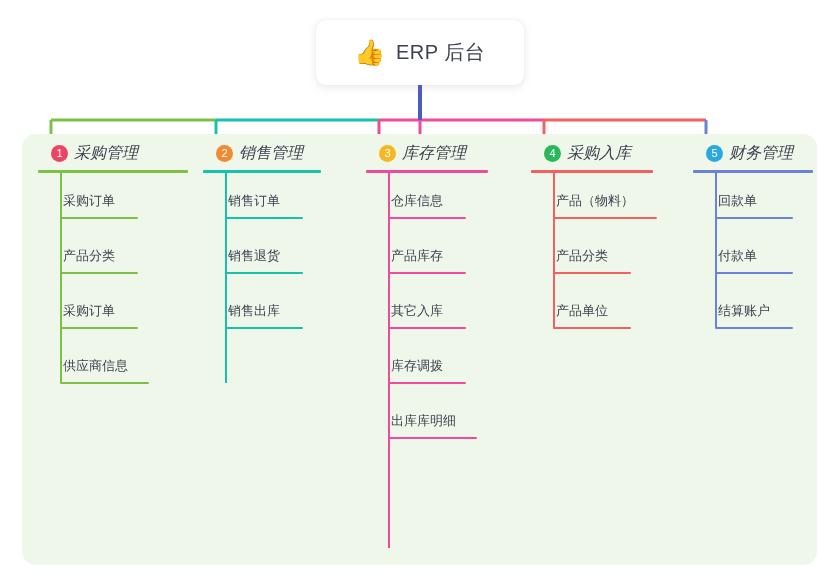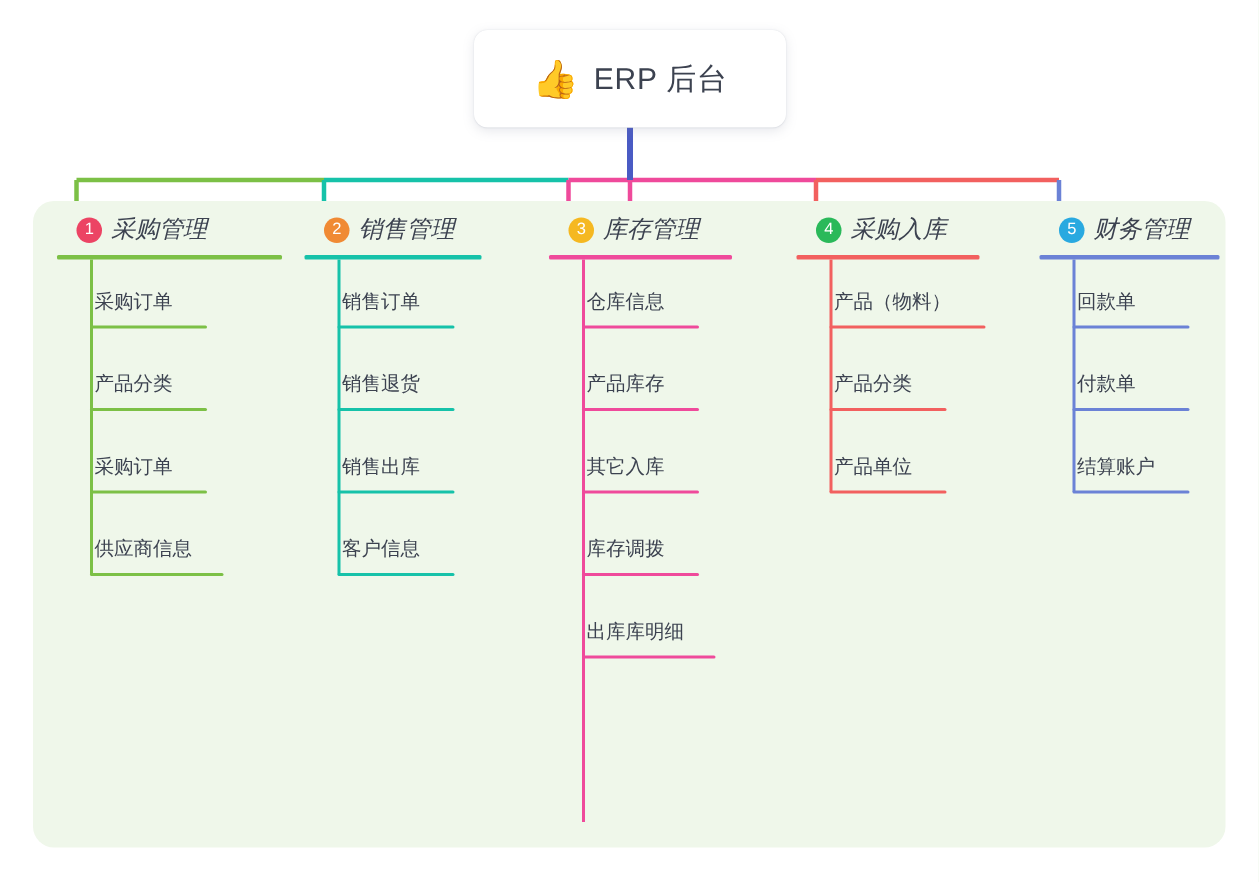"客户信息" div.item { html: <div> <span>客户信息</span> <div></div> </div> -> none }
